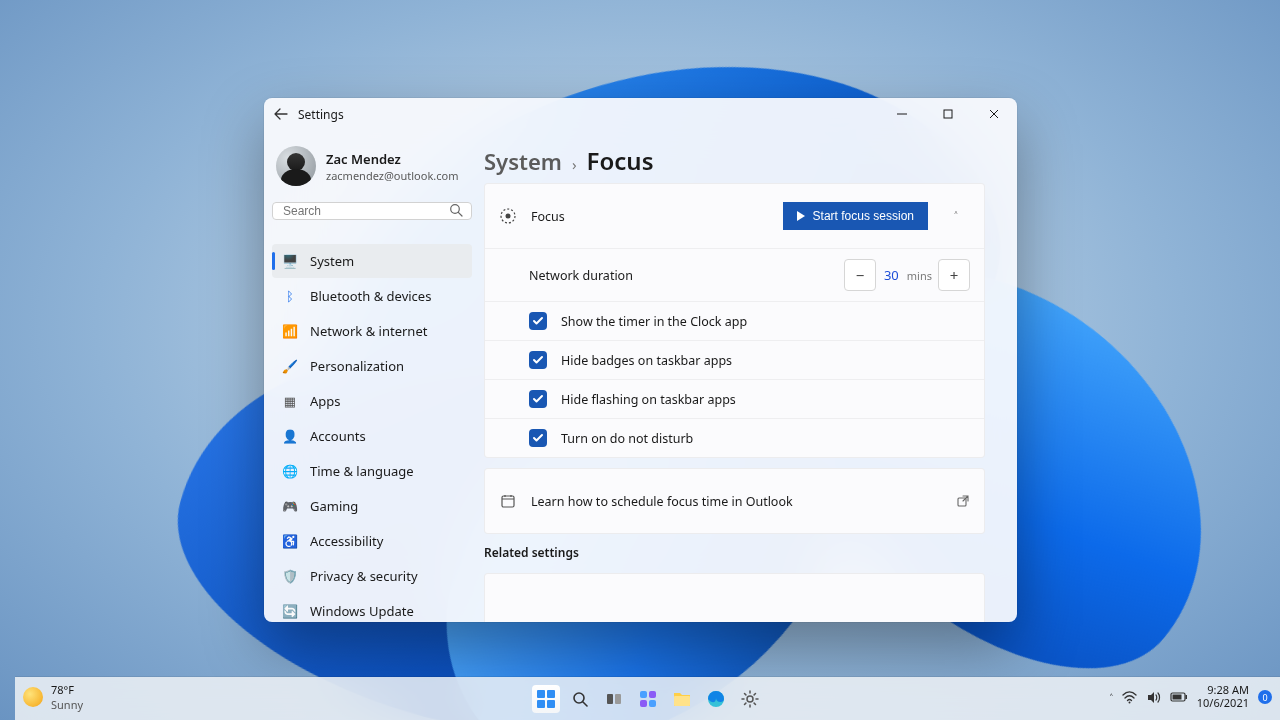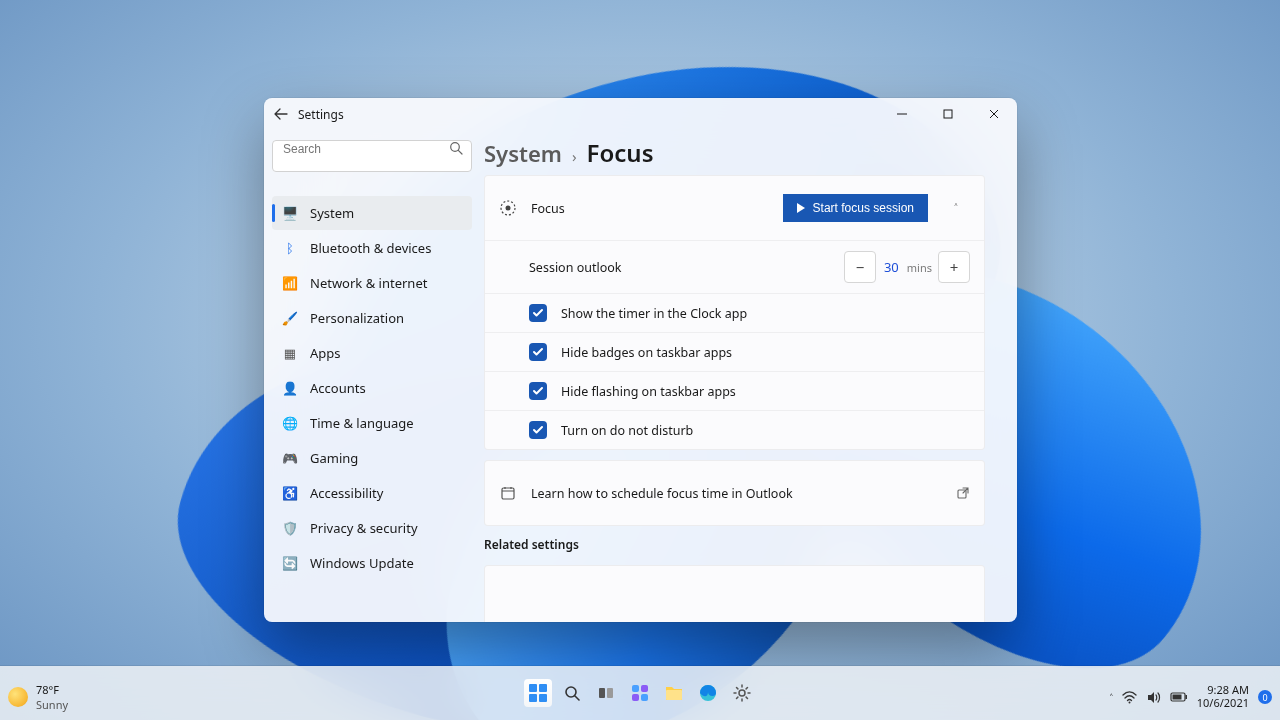"Settings" .window { gap: none -> 8px }
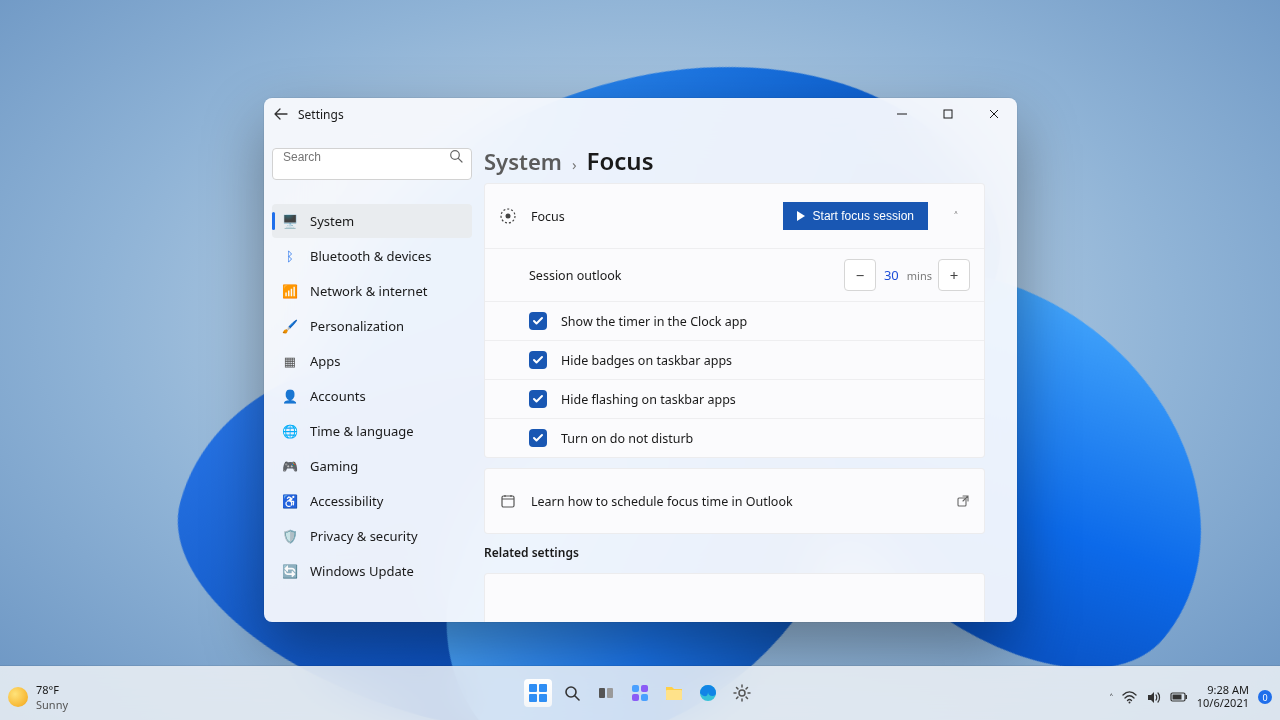"Zac Mendez" div.account { html: none -> <div> <div></div> <div> <div>Zac Mendez</div> <div>zacmendez@outlook.com</div> </div> </div> }
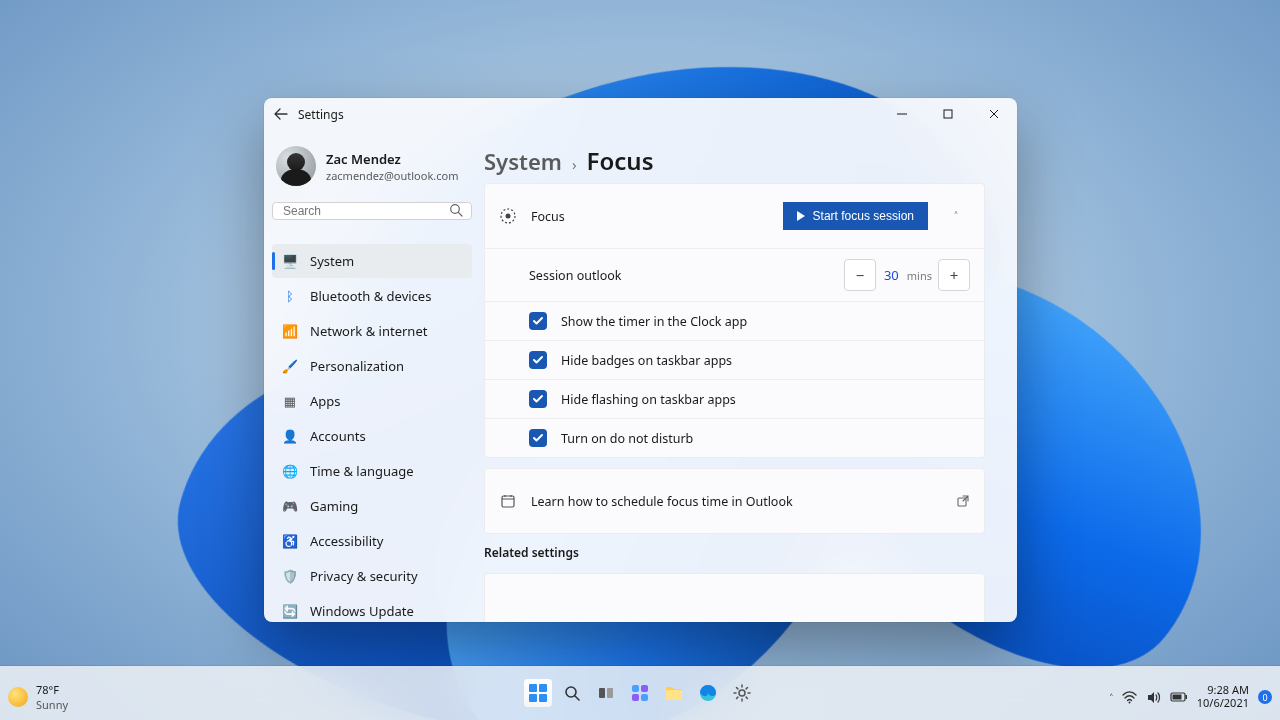"Session outlook" span { text: Session outlook -> Network duration }
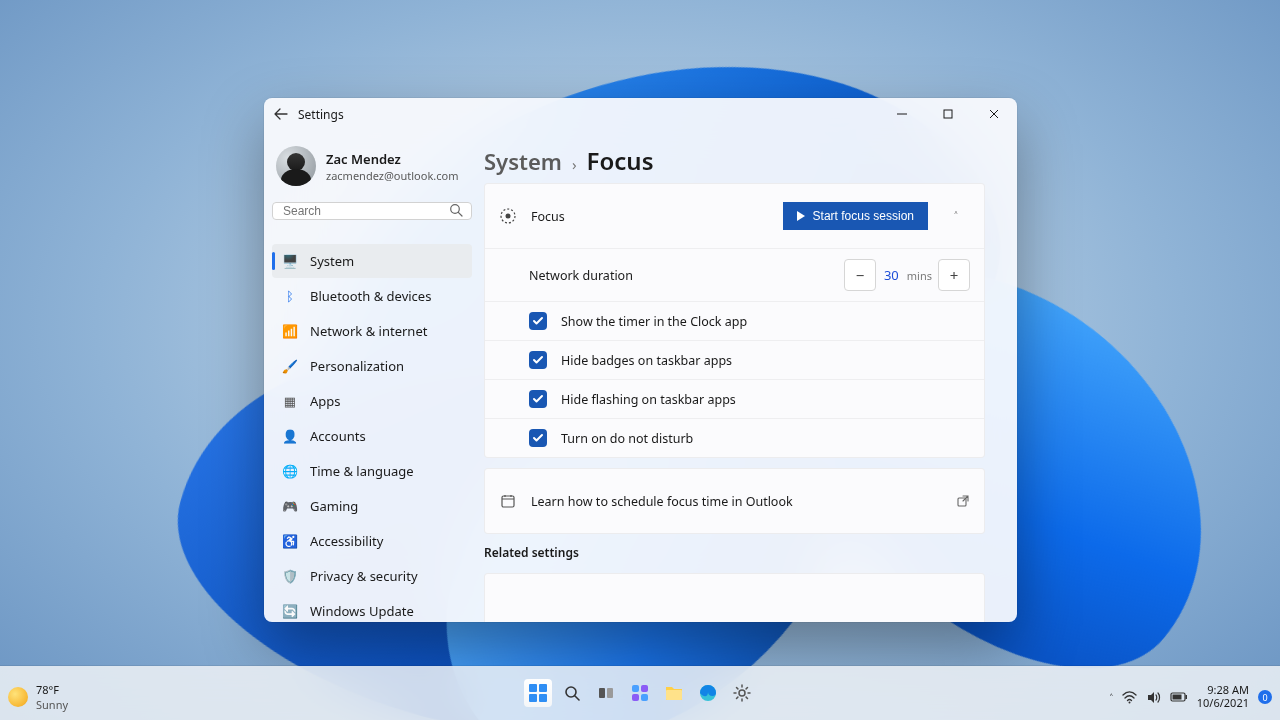"78°F" .taskbar { height: 54px -> 43px; left: 0 -> 15px }
